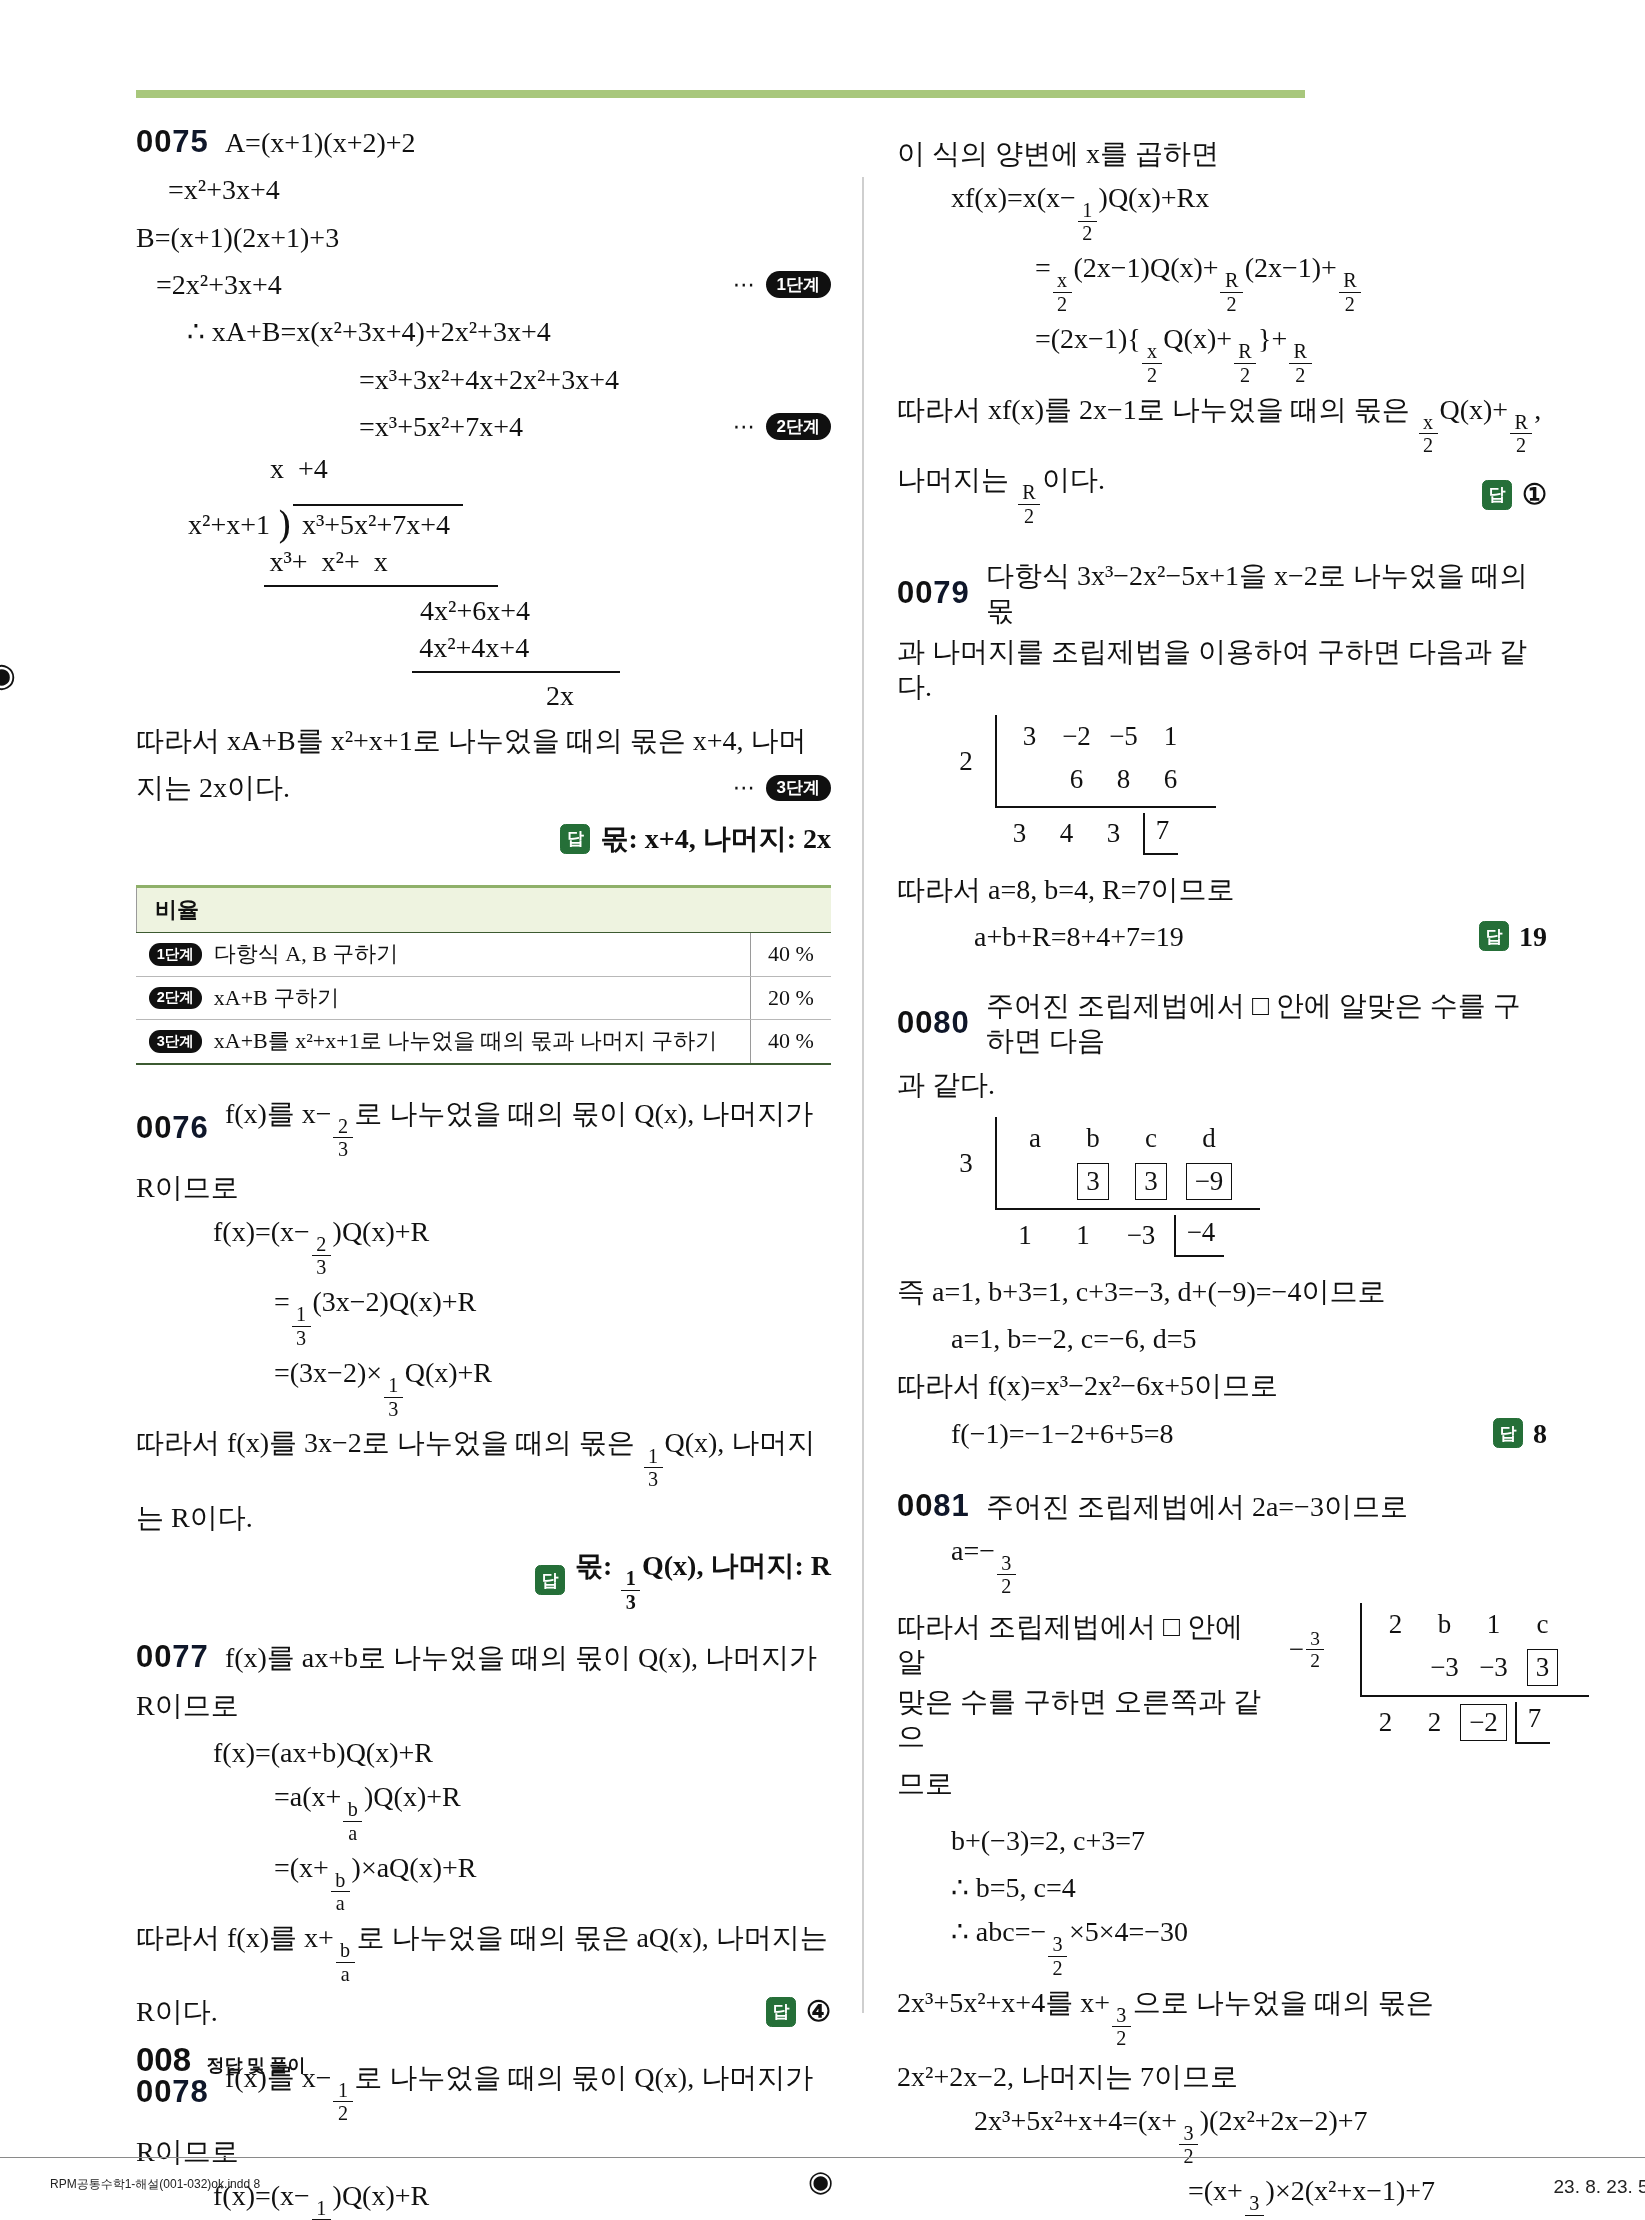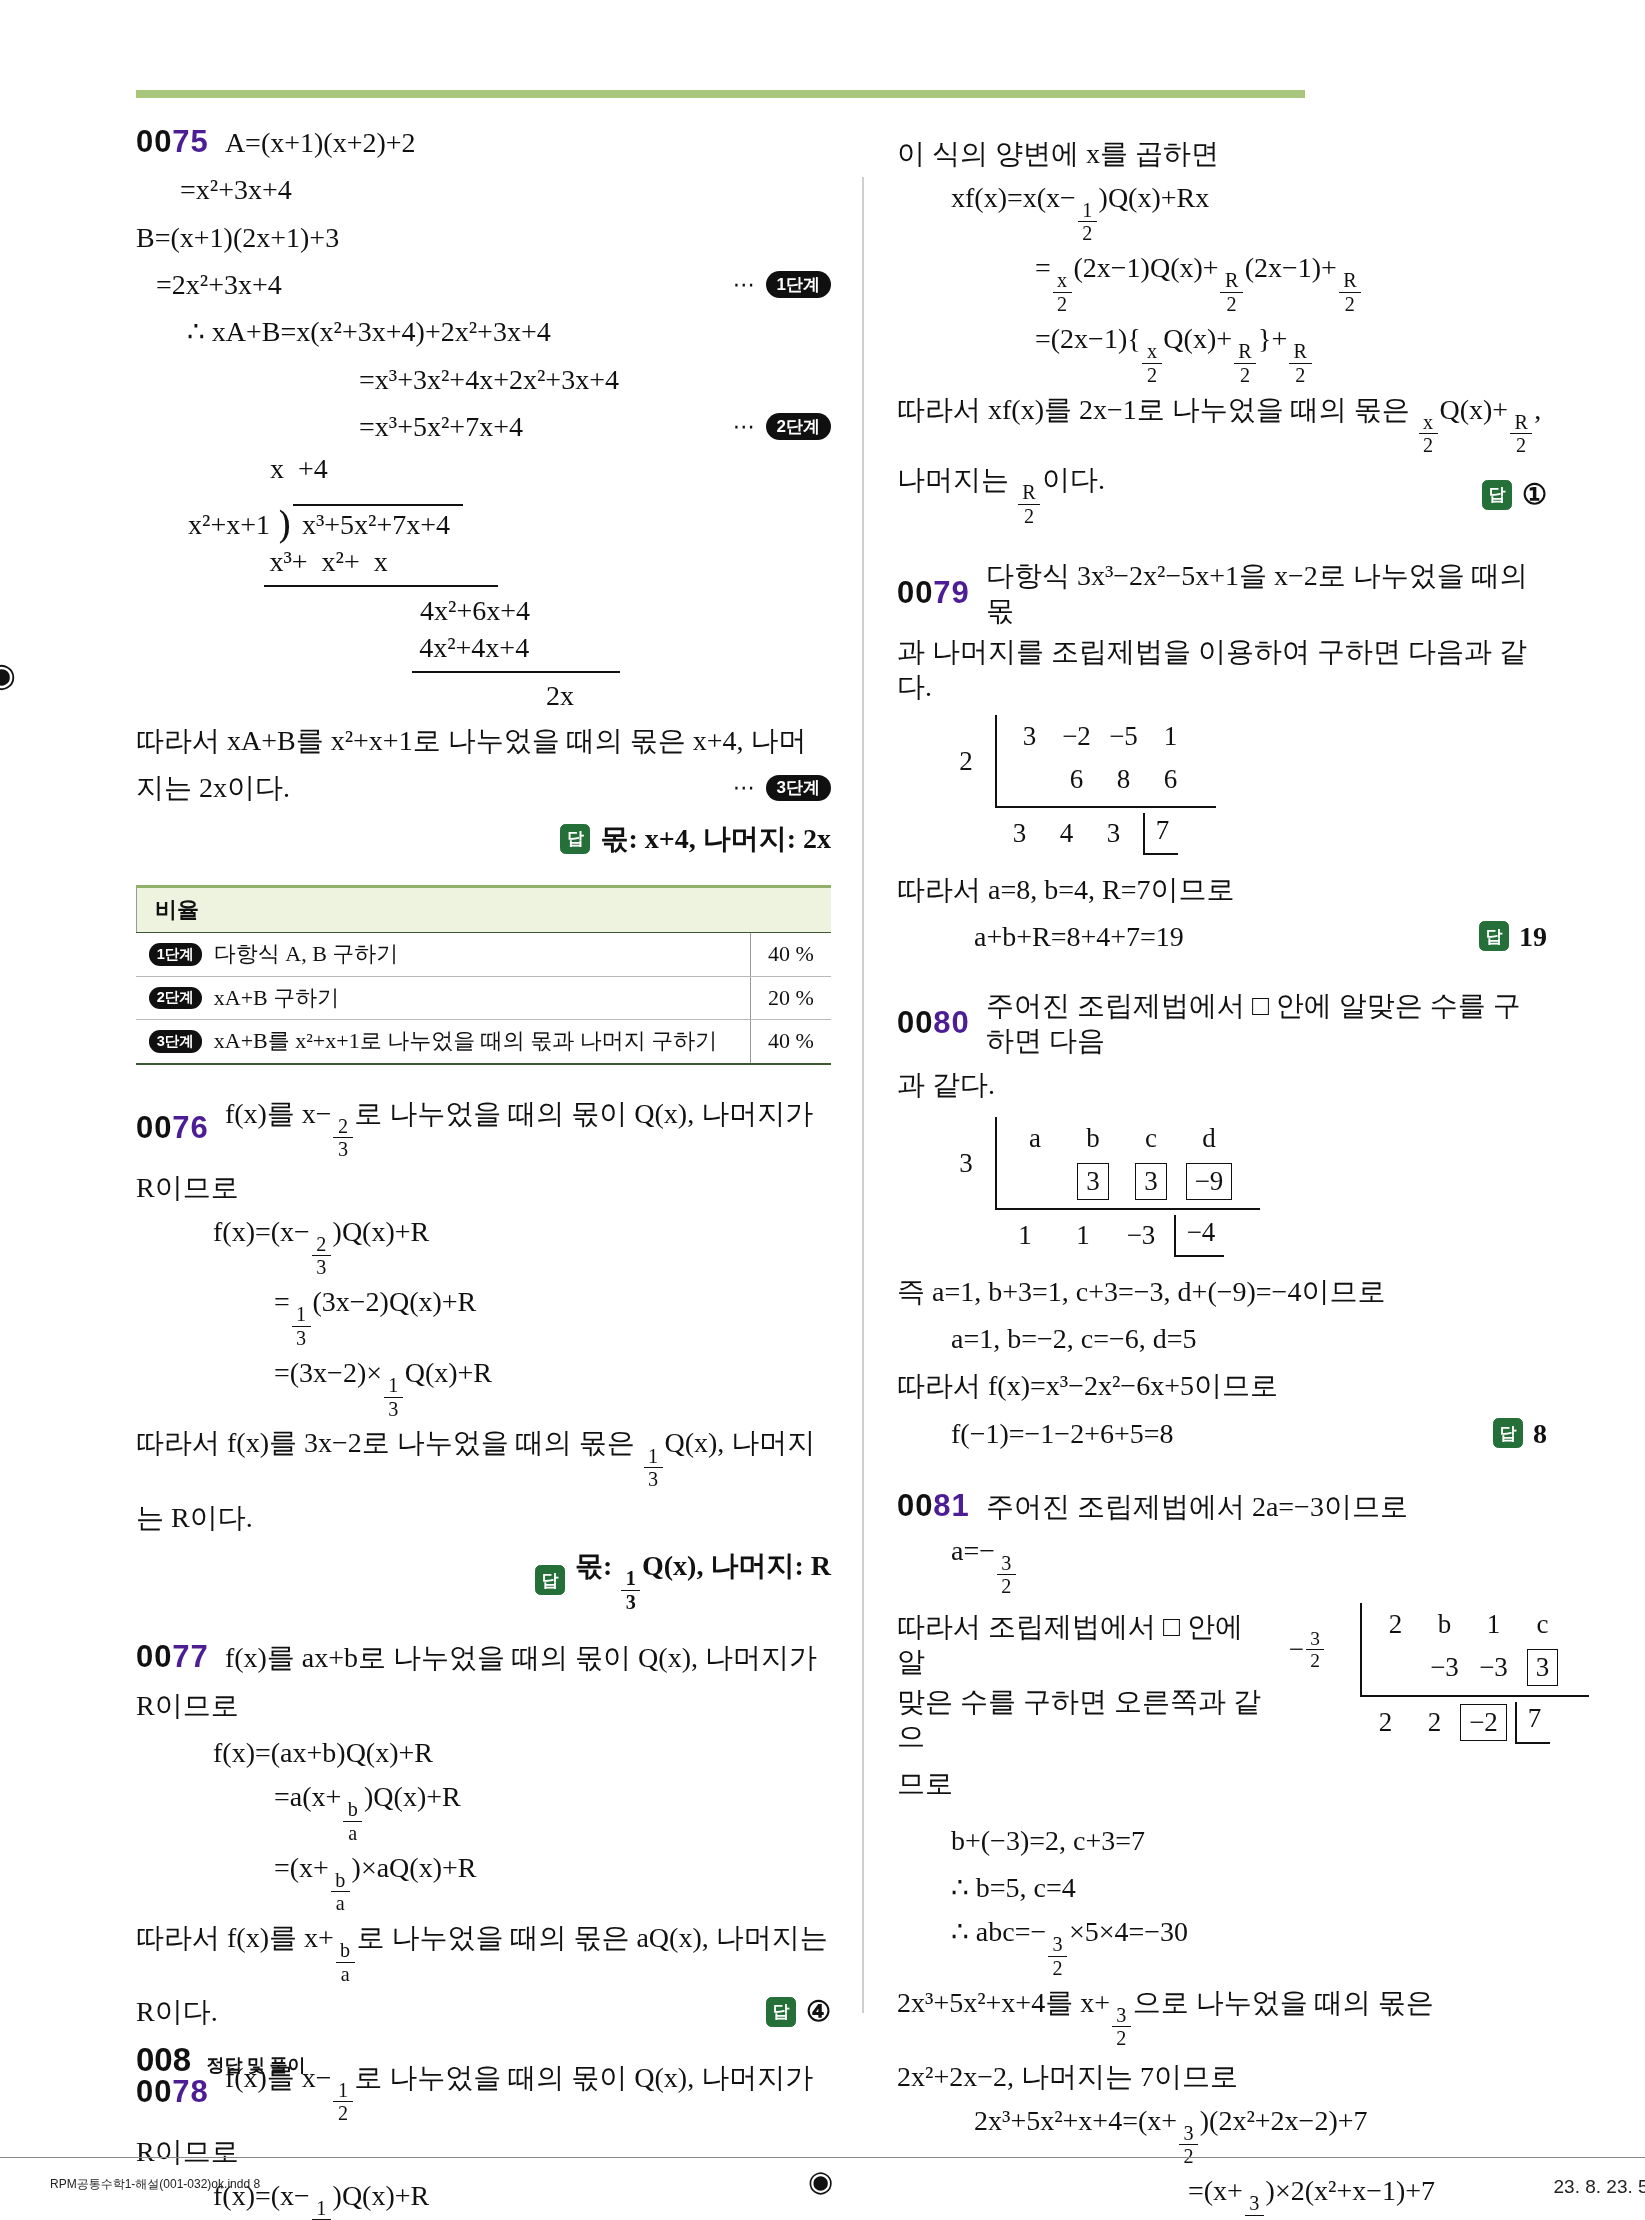"75" .pid .sfx { color: #4c1d95 -> #0f172a }
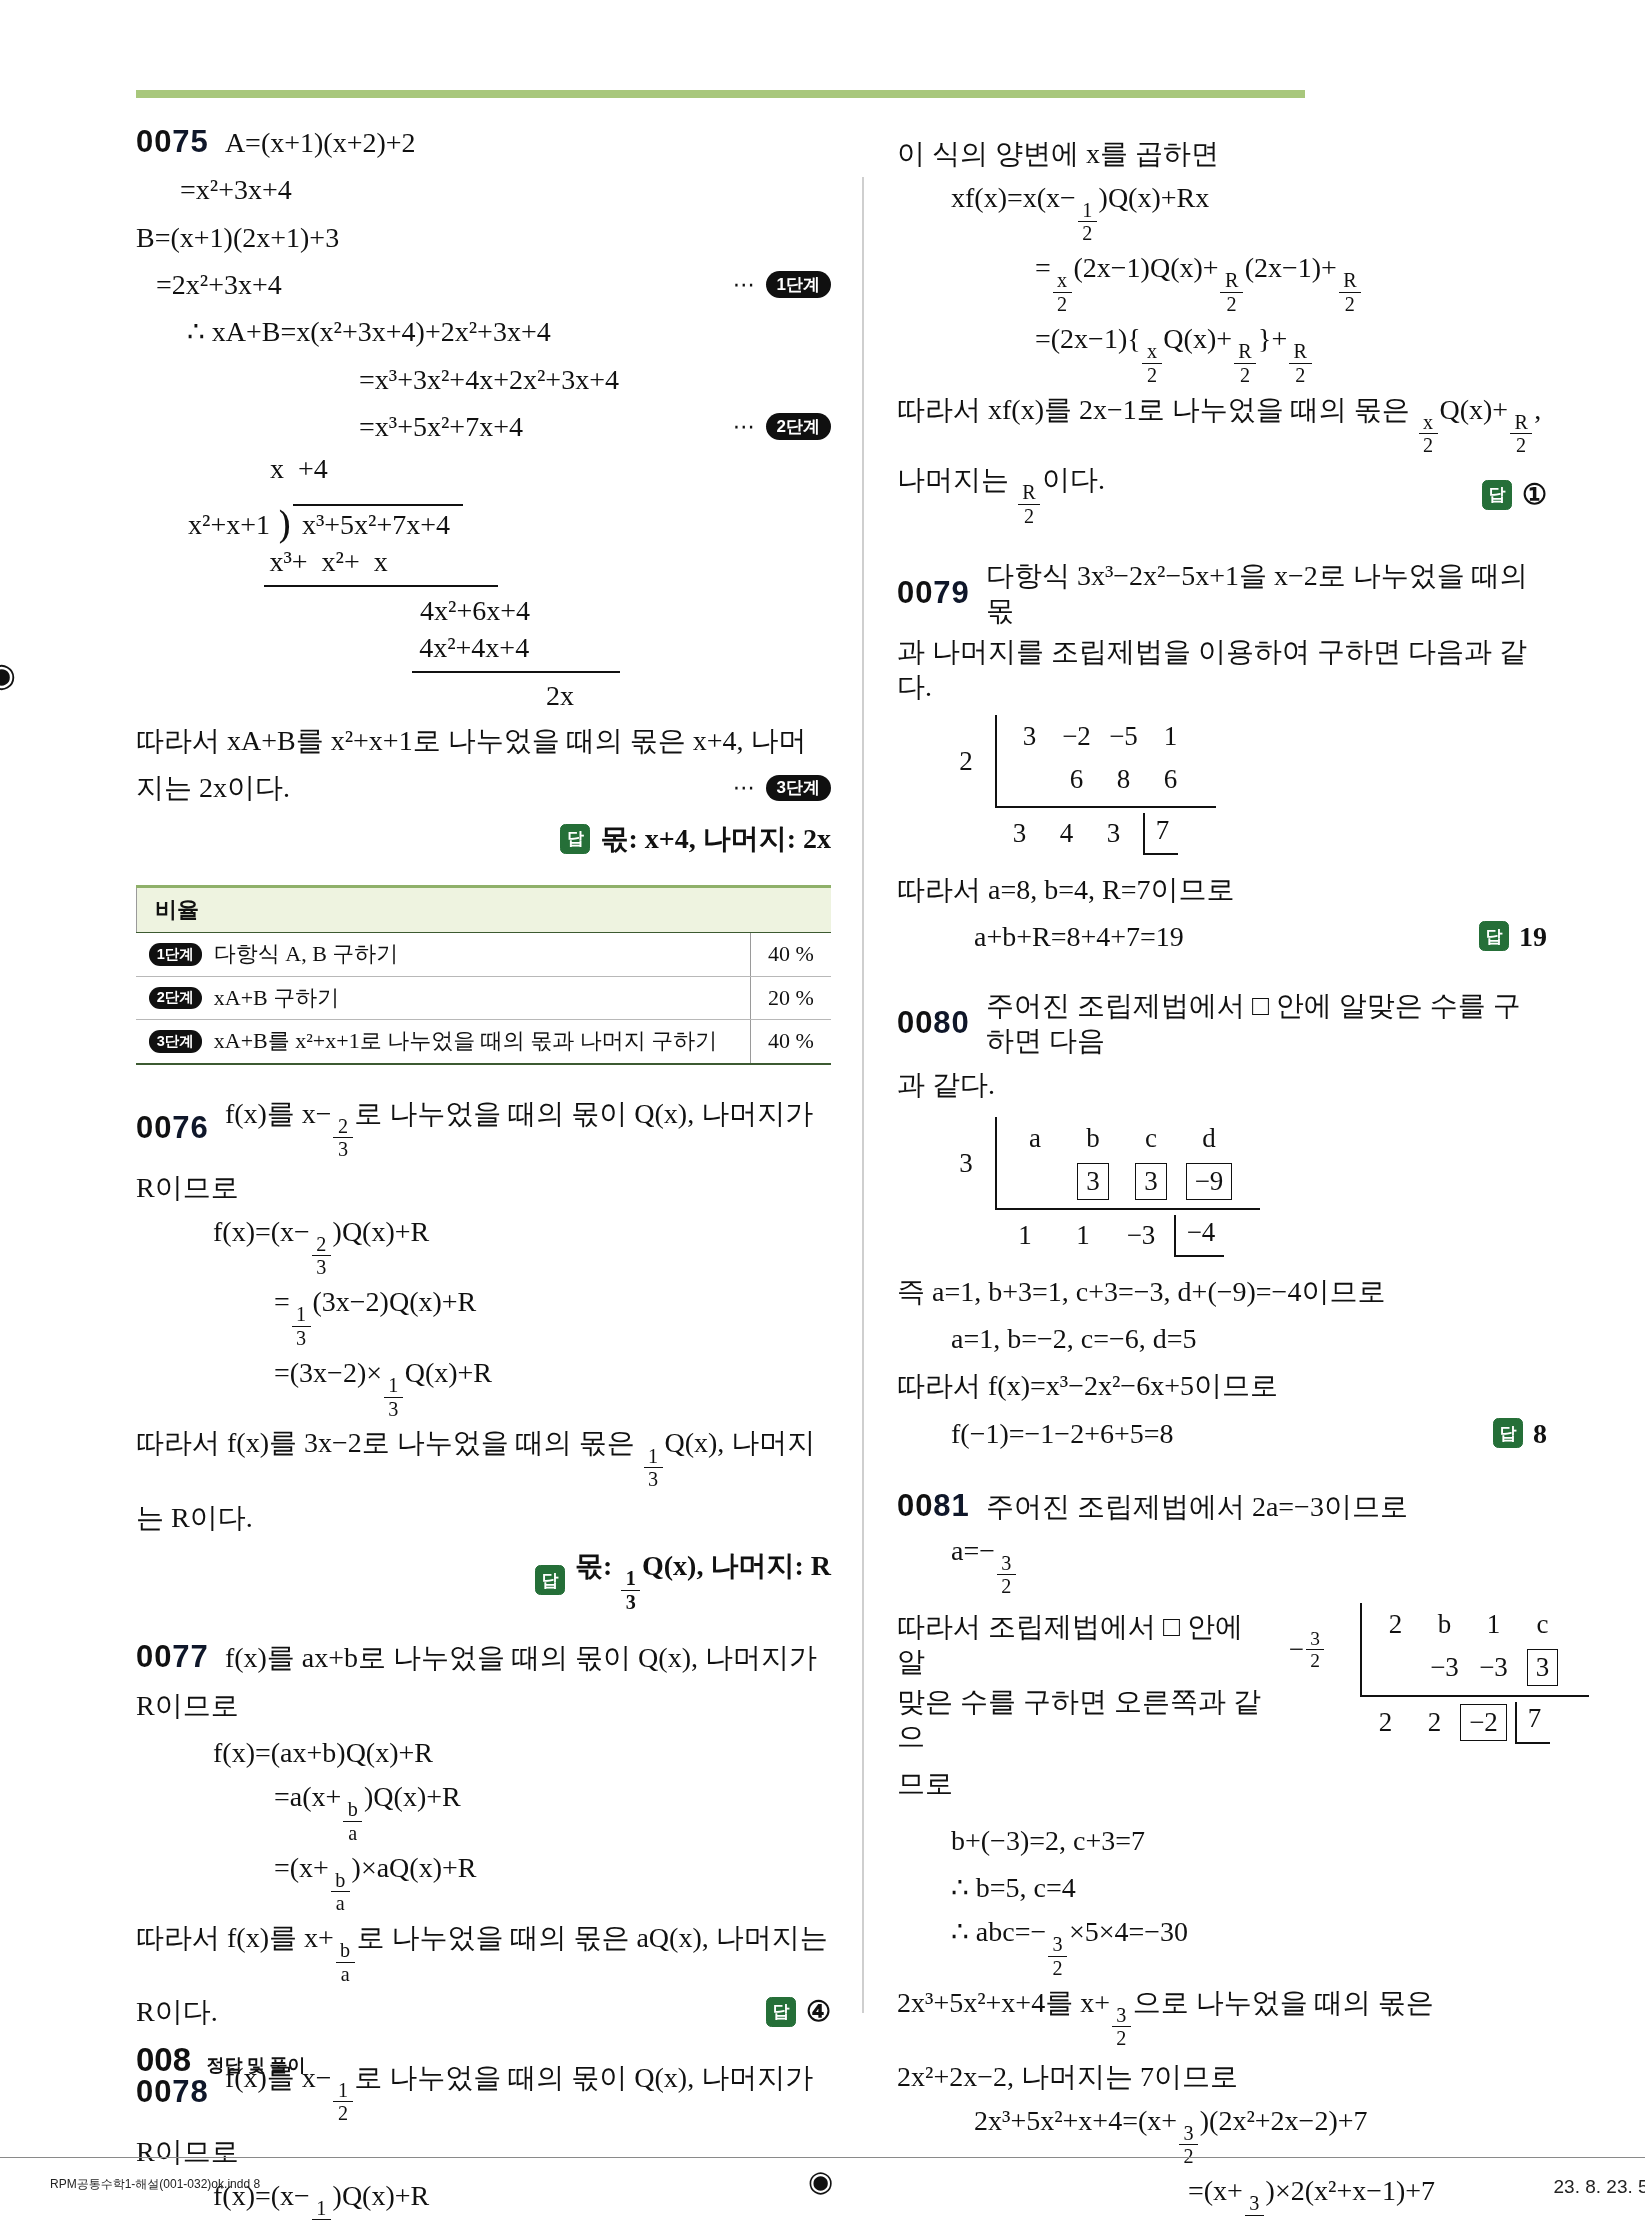"=x²+3x+4" .ind-a { margin-left: 44px -> 32px }
